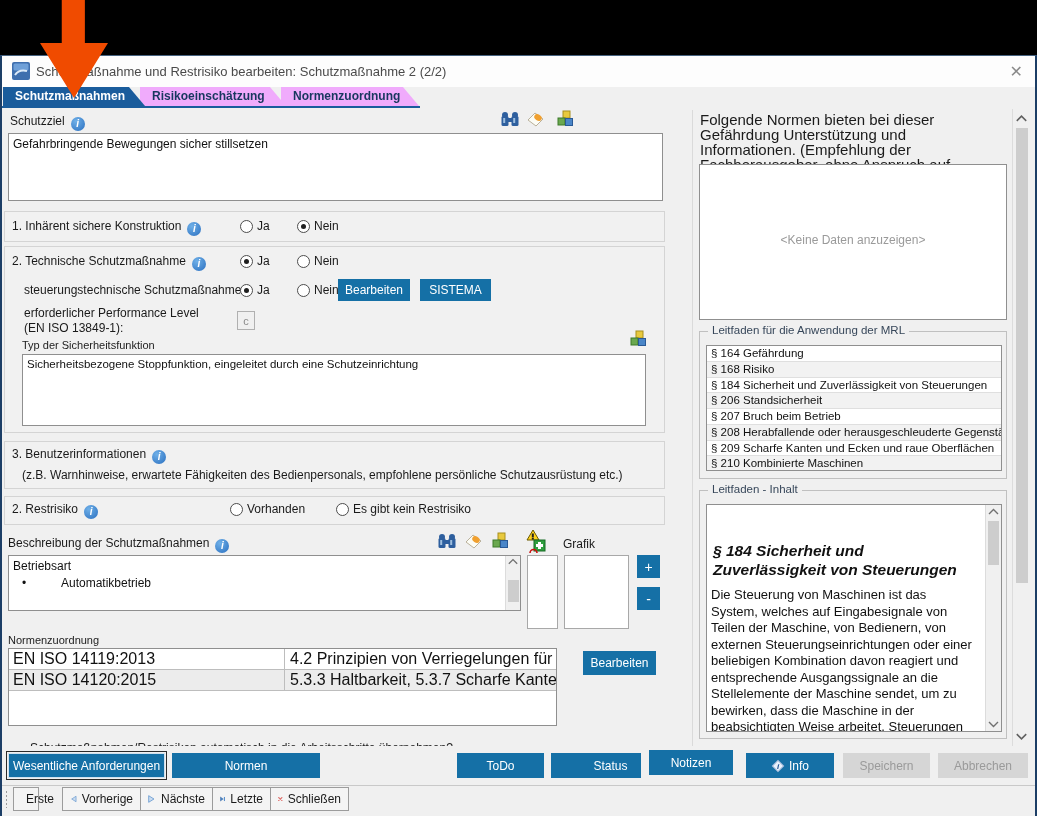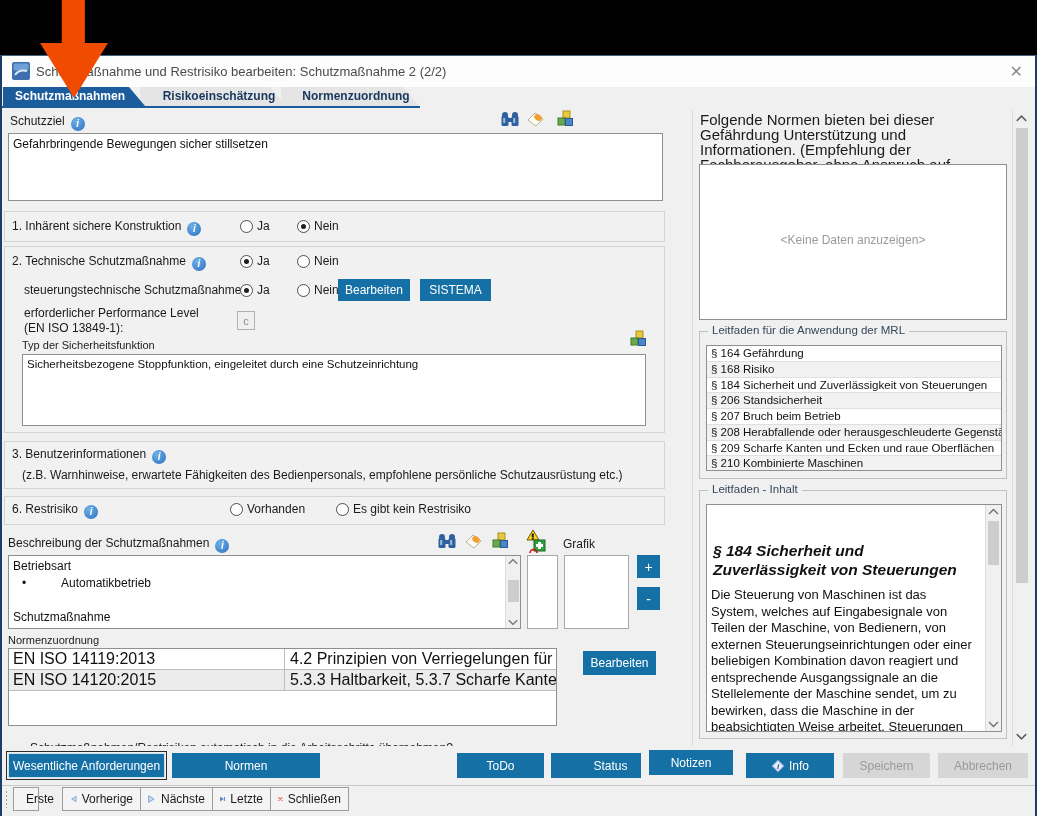"Risikoeinschätzung" .tab.inactive { background: #e5e5e5 -> #f0abfc; text-align: center -> none }
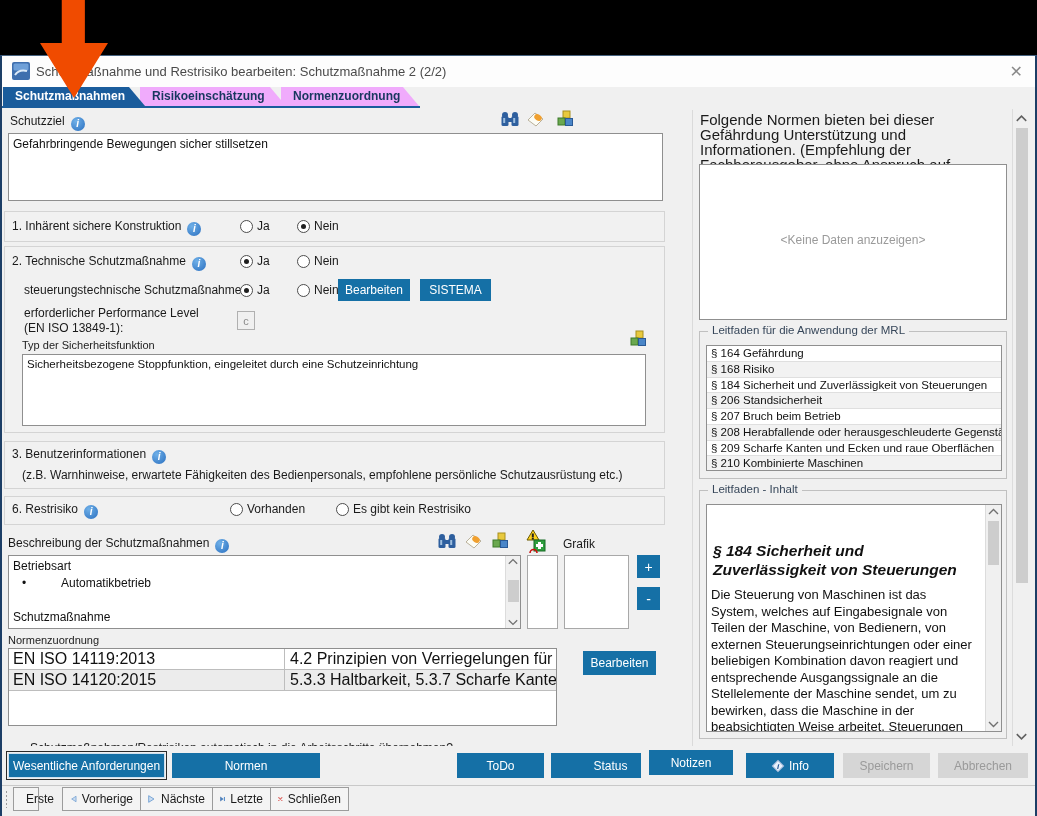"6. Restrisiko" span { text: 6 -> 2 }
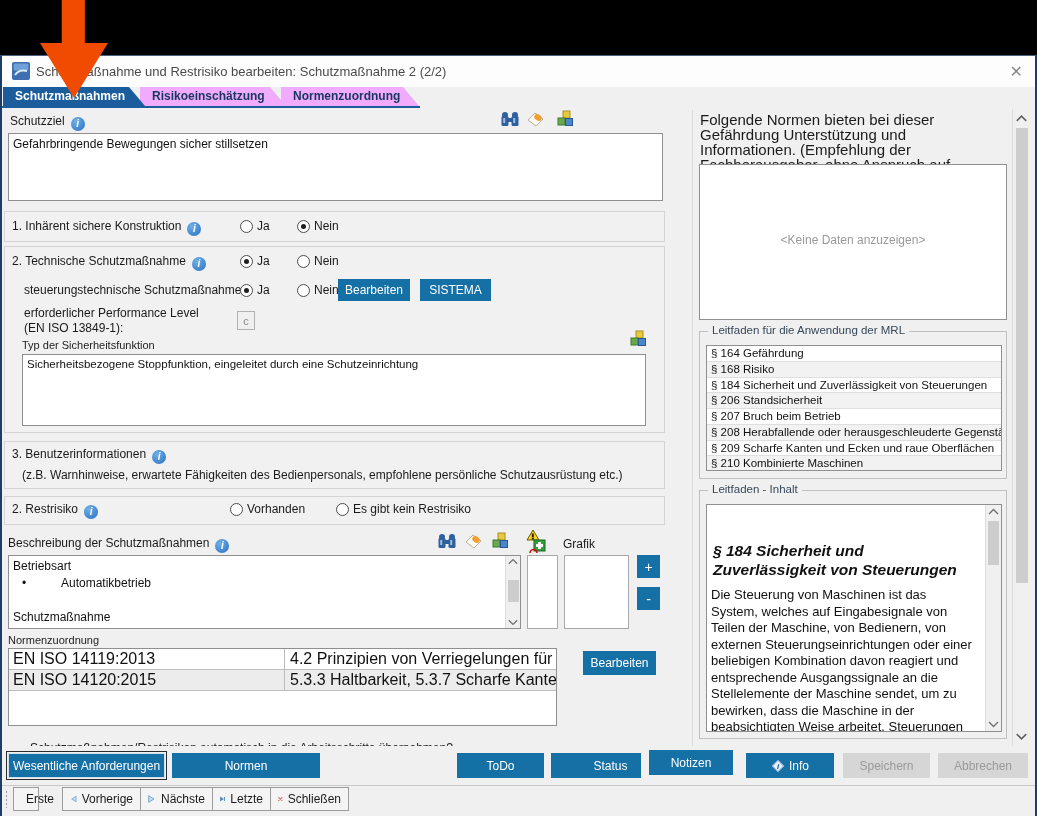"Betriebsart" div.field { height: 74px -> 56px }
